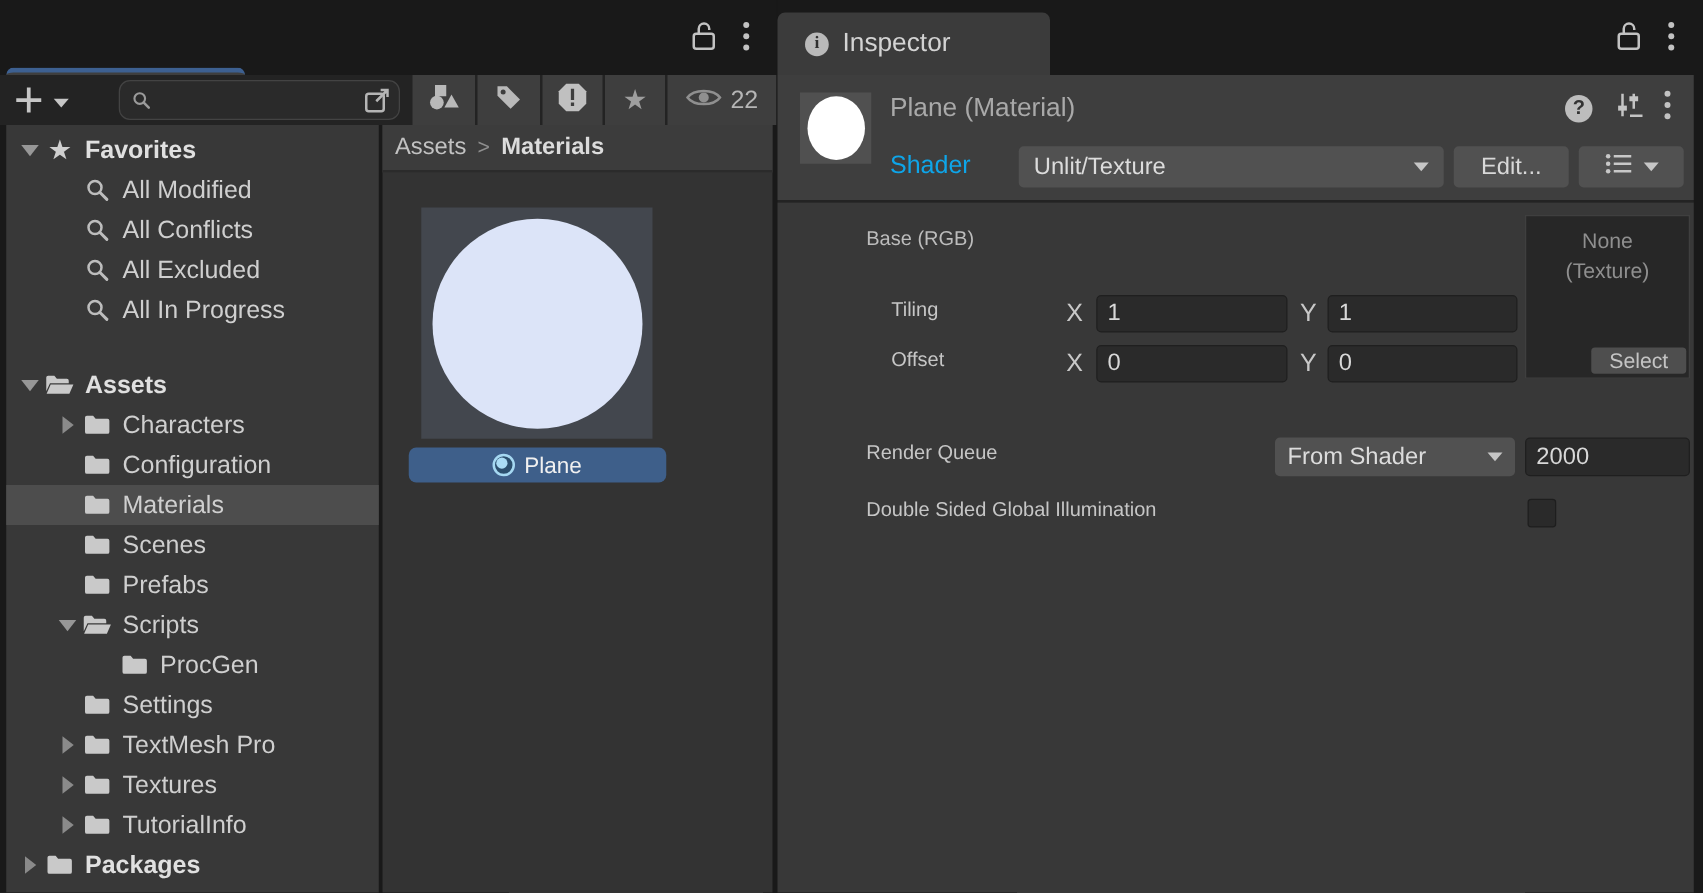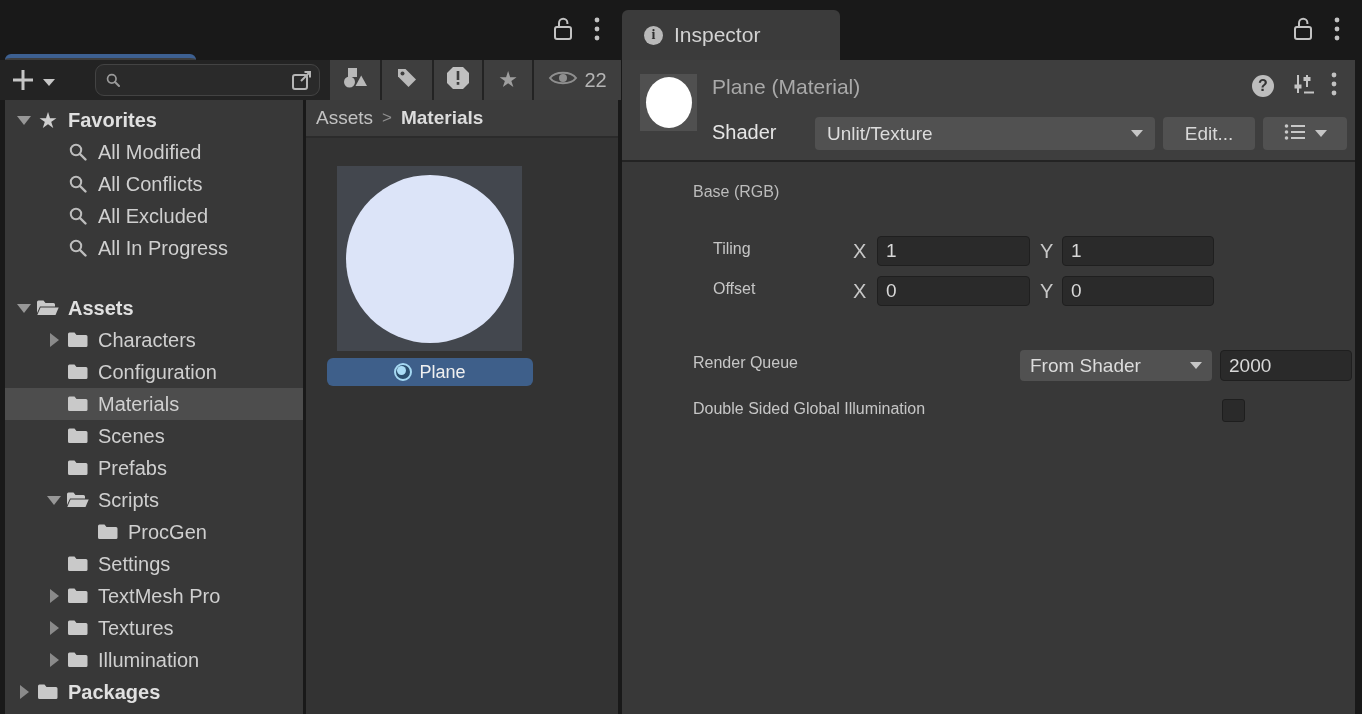"Shader" #shader-label { color: #e5e5e5 -> #0ea5e9 }
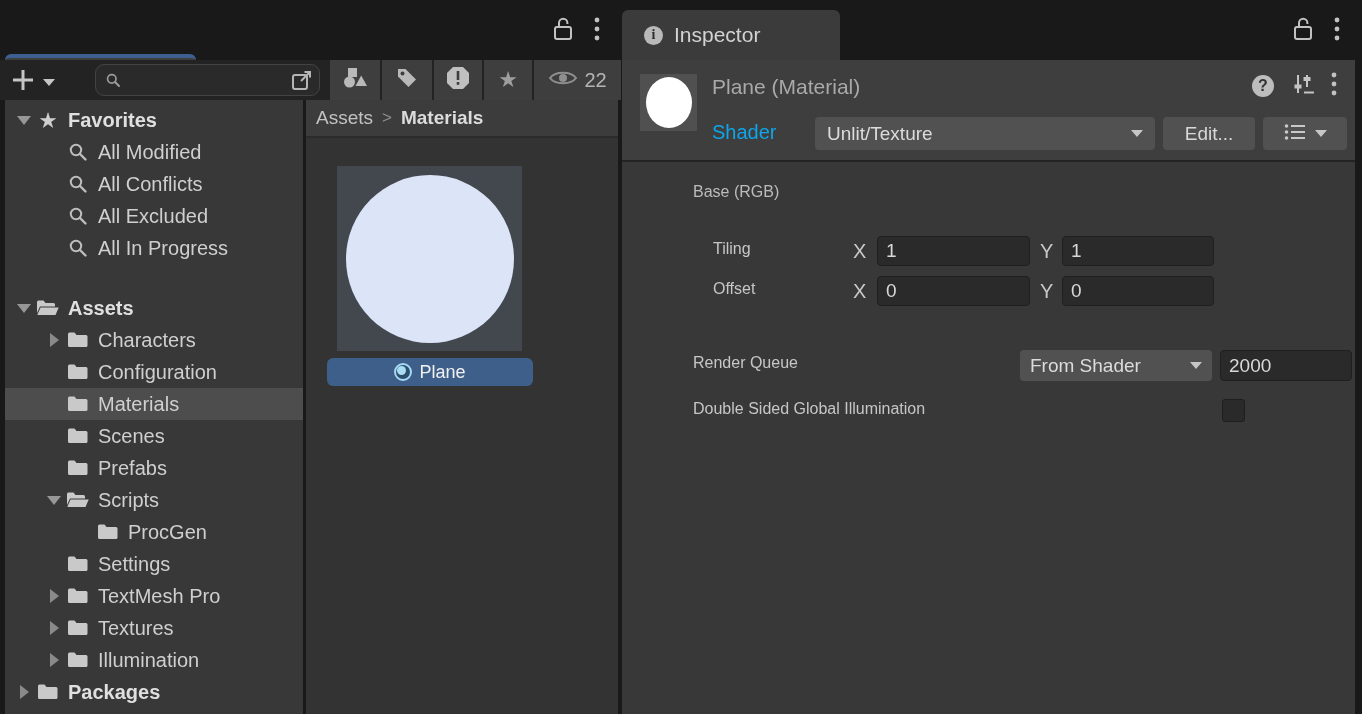"None" div { html: none -> <div> <div> <div>None</div> <div>(Texture)</div> </div> <div> <span>Select</span> </div> </div> }
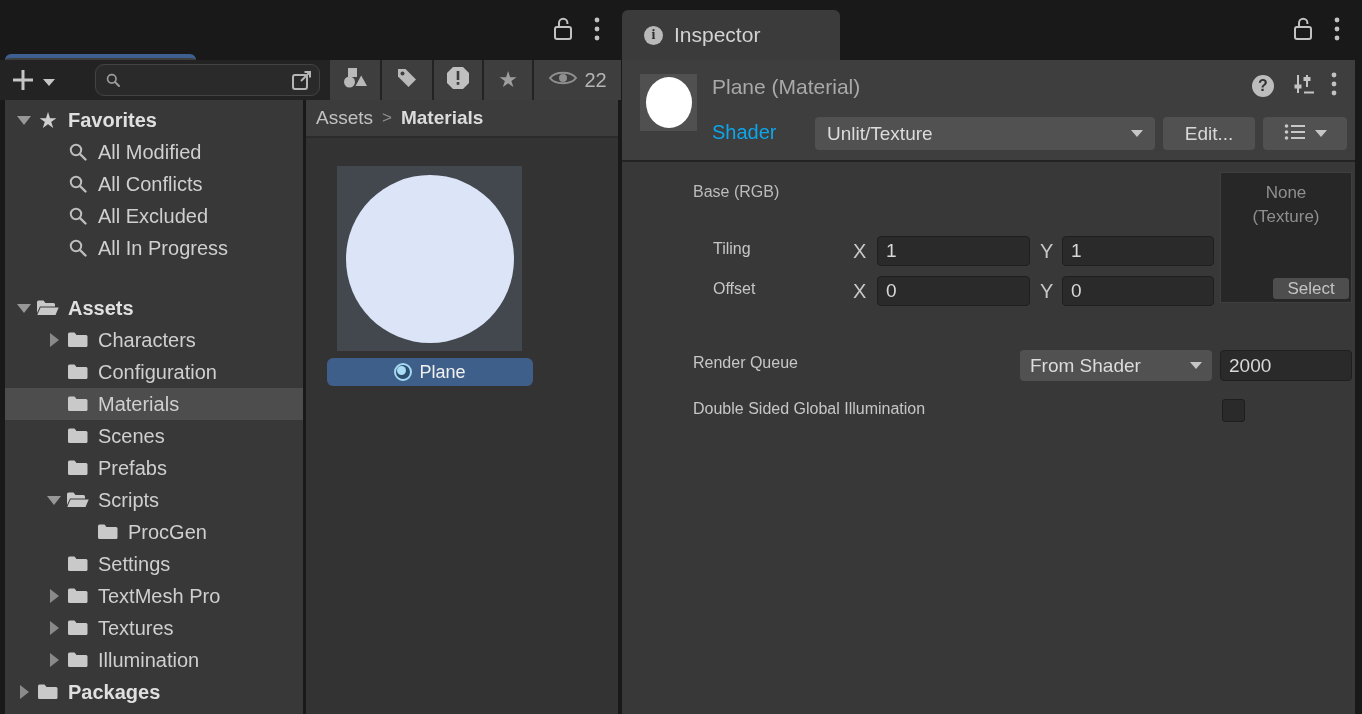"Illumination" span { text: Illumination -> TutorialInfo }
